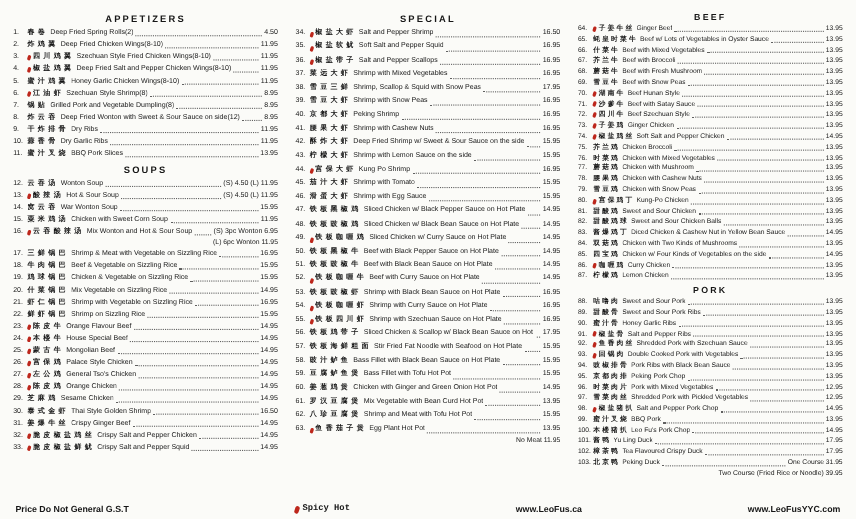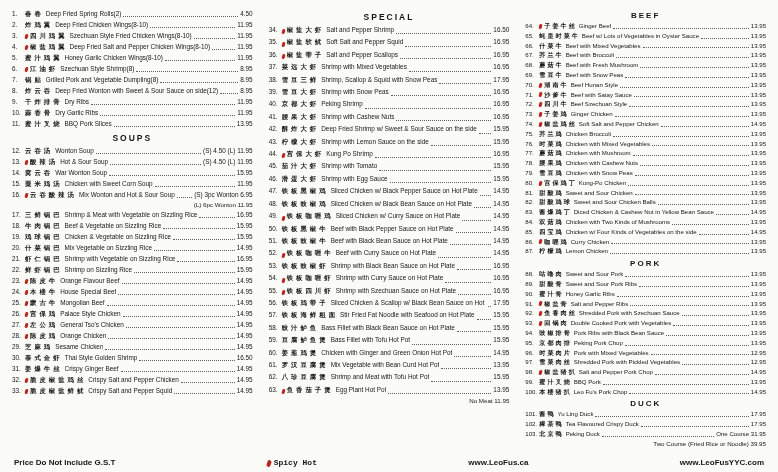"APPETIZERS" div.section-title { html: none -> <div>APPETIZERS</div> }
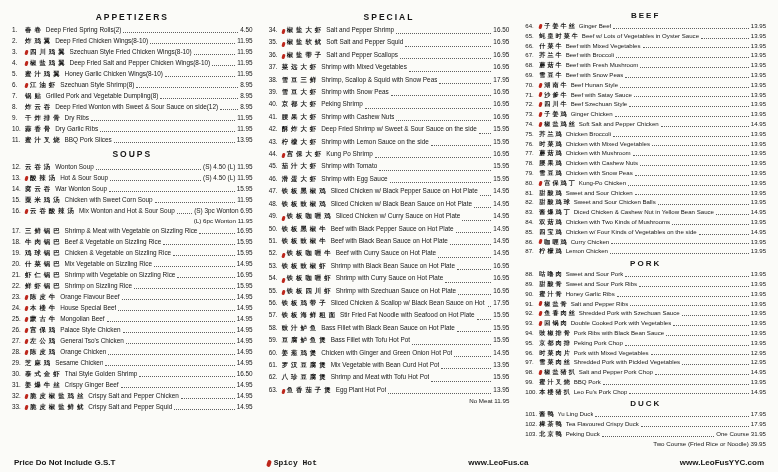"DUCK" div.section-title { html: <div>DUCK</div> -> none }
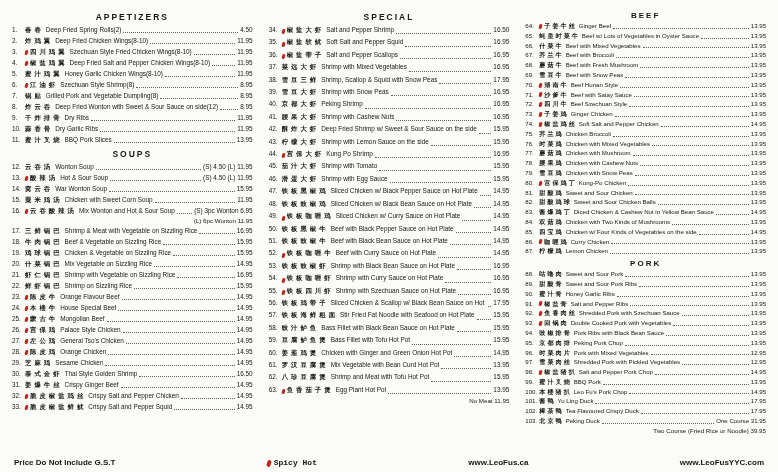"Price Do Not Include G.S.T" span { text: Include -> General }
